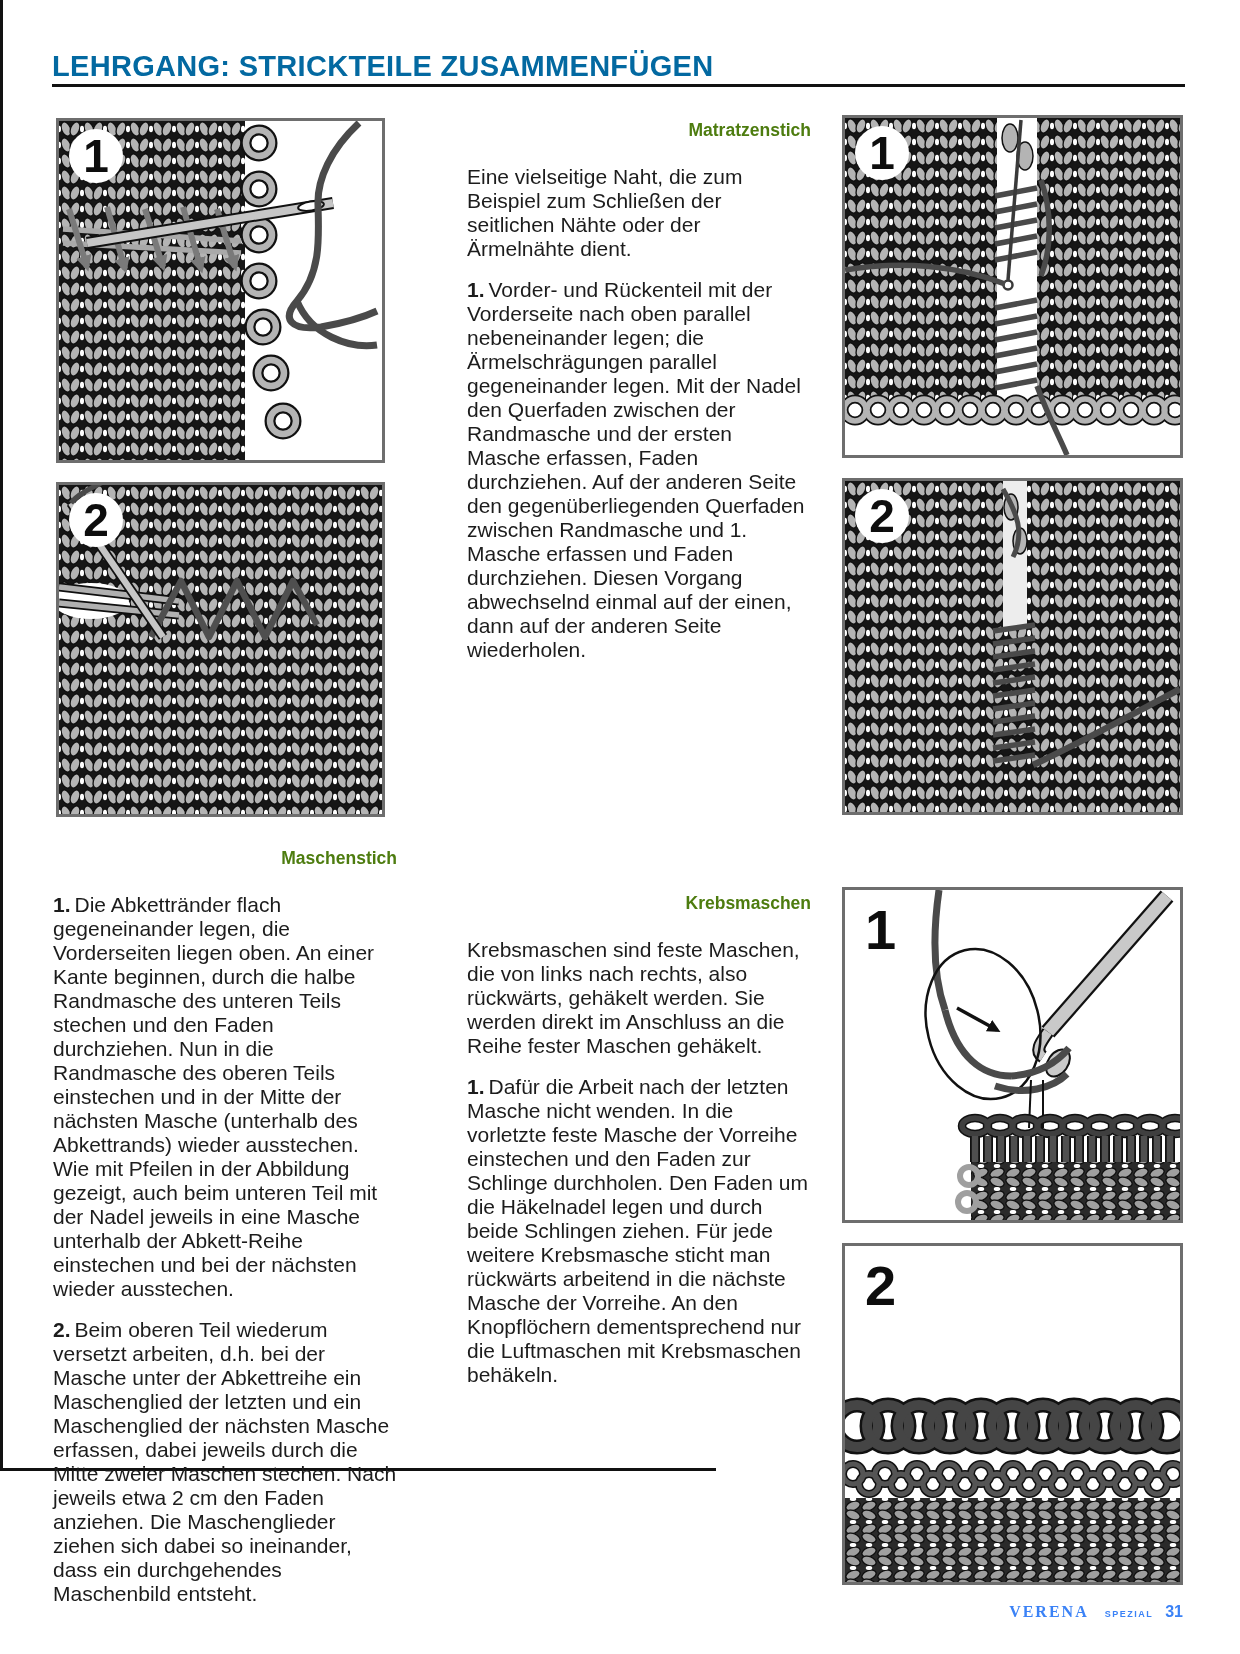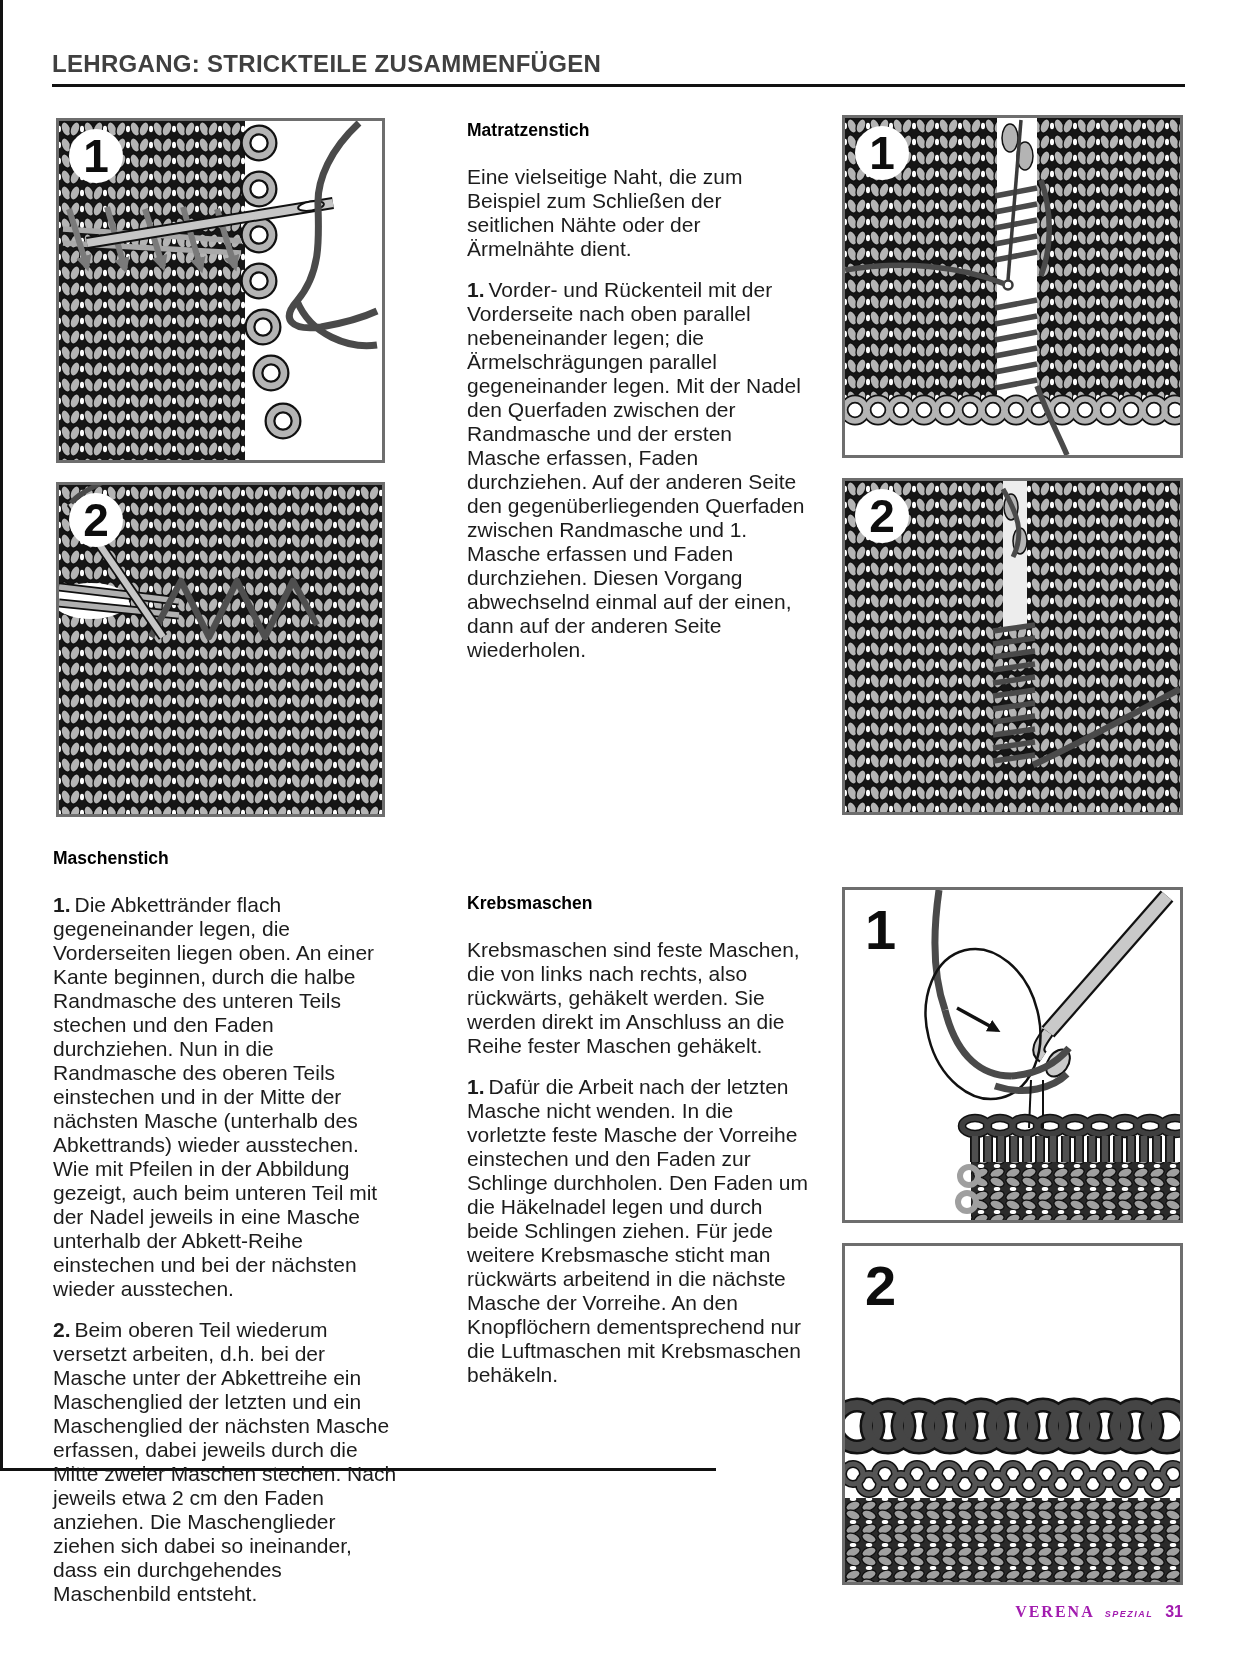"LEHRGANG: STRICKTEILE ZUSAMMENFÜGEN" #page-title { color: #404040 -> #0369a1; font-size: 24px -> 29px }
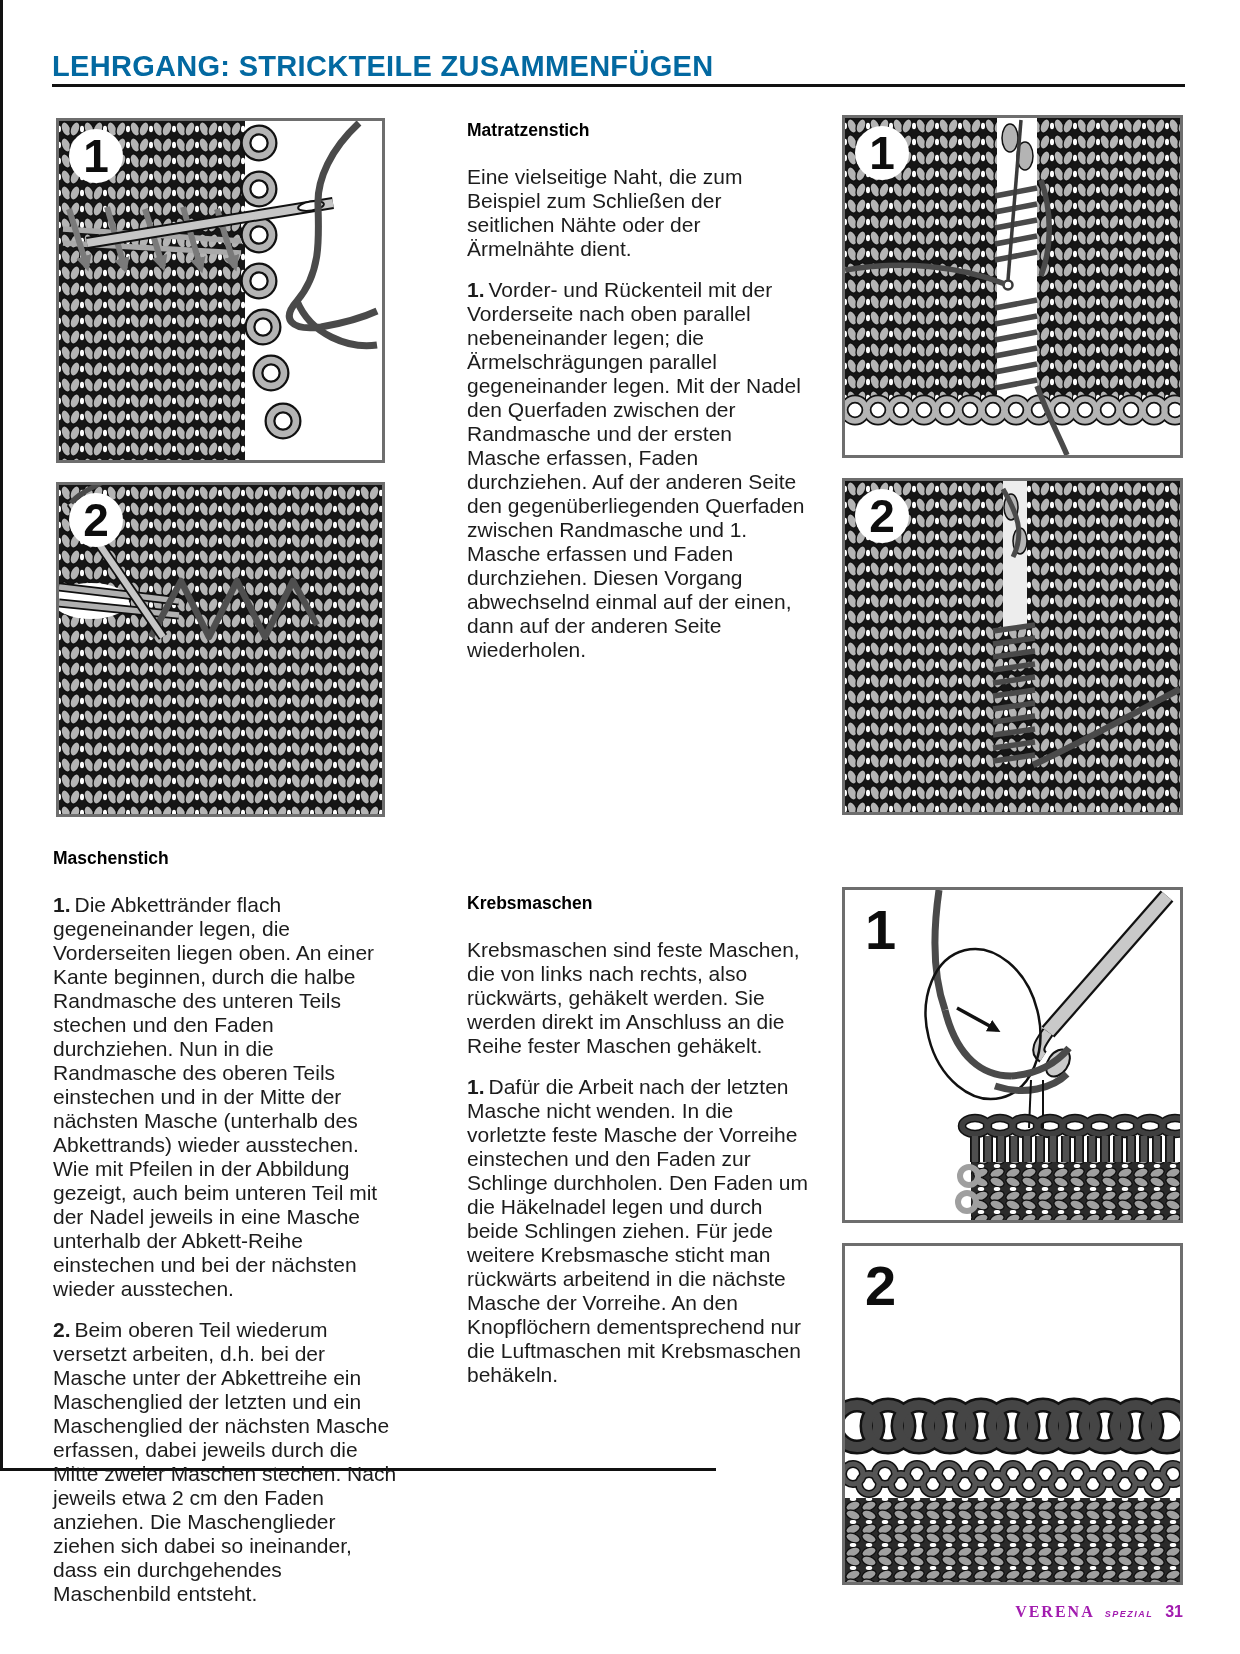"Matratzenstich" .sec-title { color: #000000 -> #4d7c0f; text-align: none -> right }
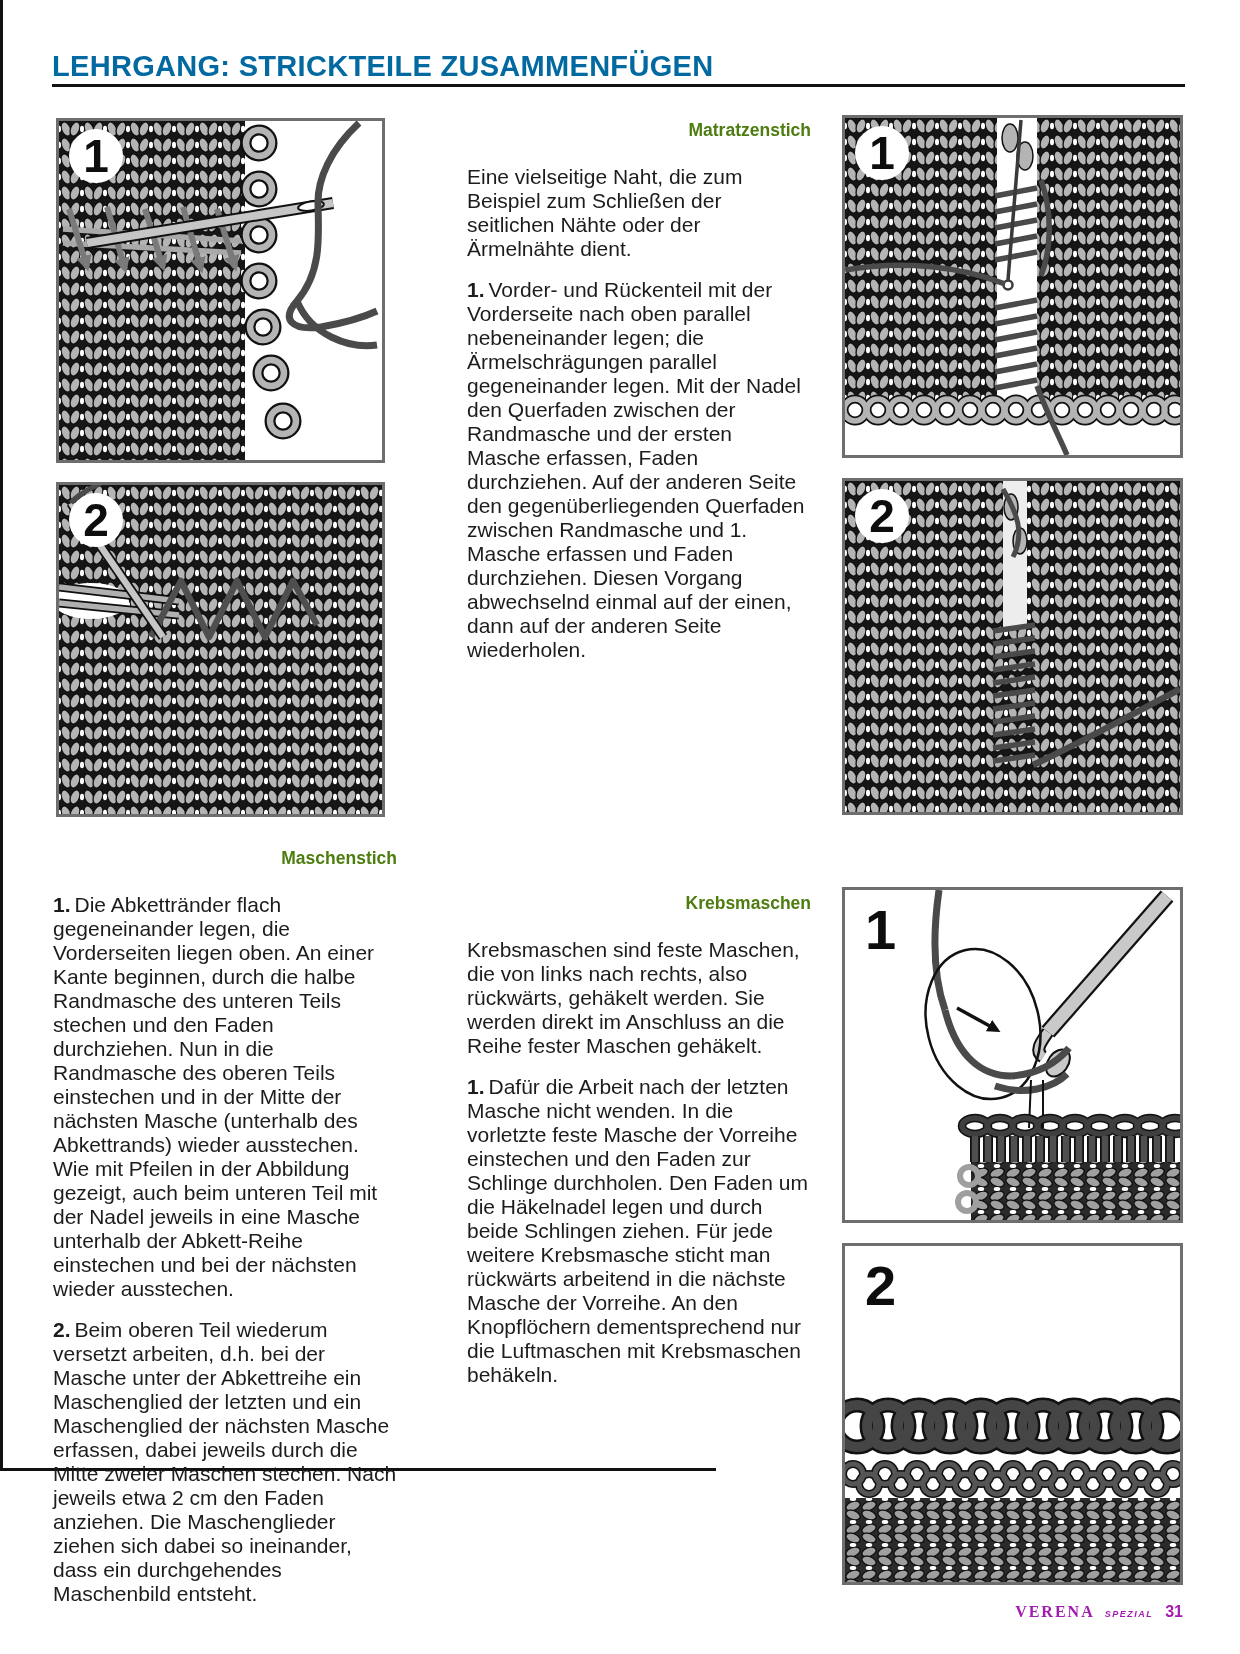"VERENA" #footer { color: #a21caf -> #3b82f6 }
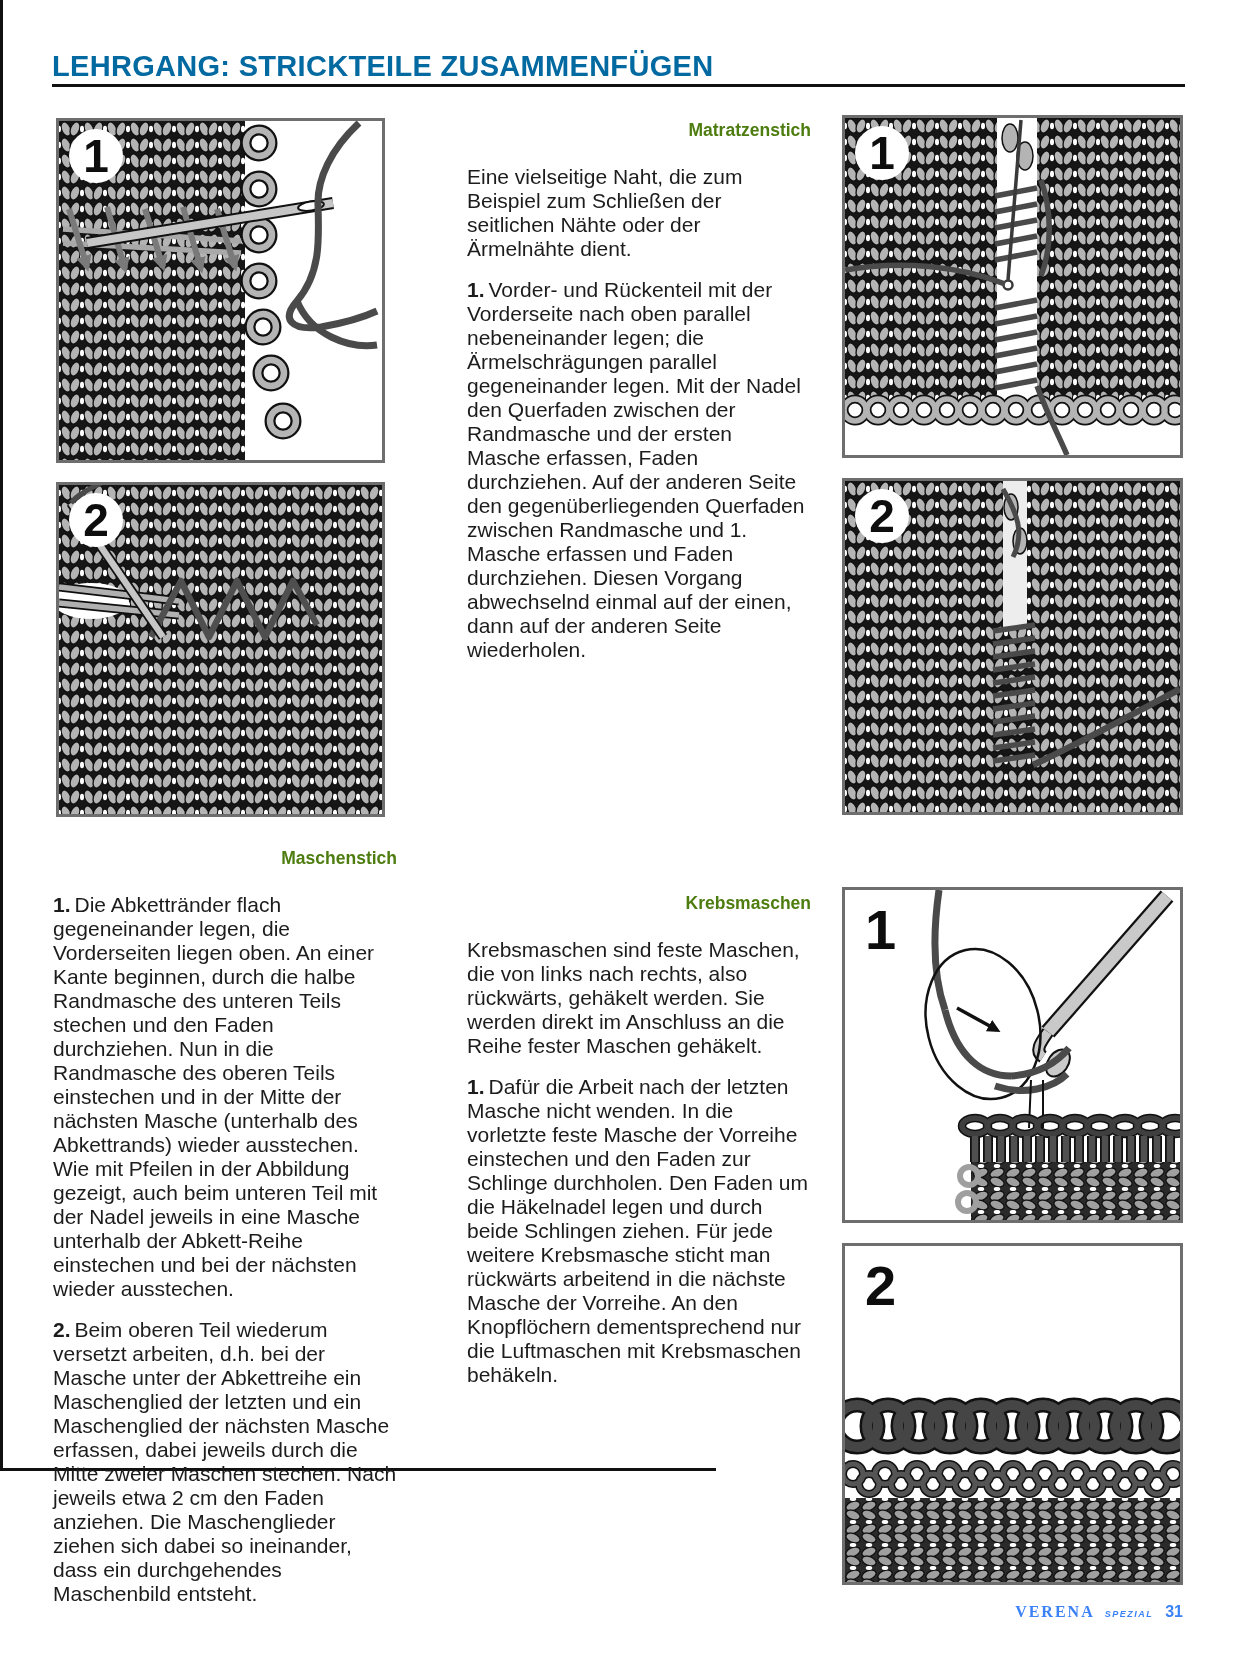"SPEZIAL" #footer .edition { font-style: italic -> none; margin-left: 10px -> 16px }
